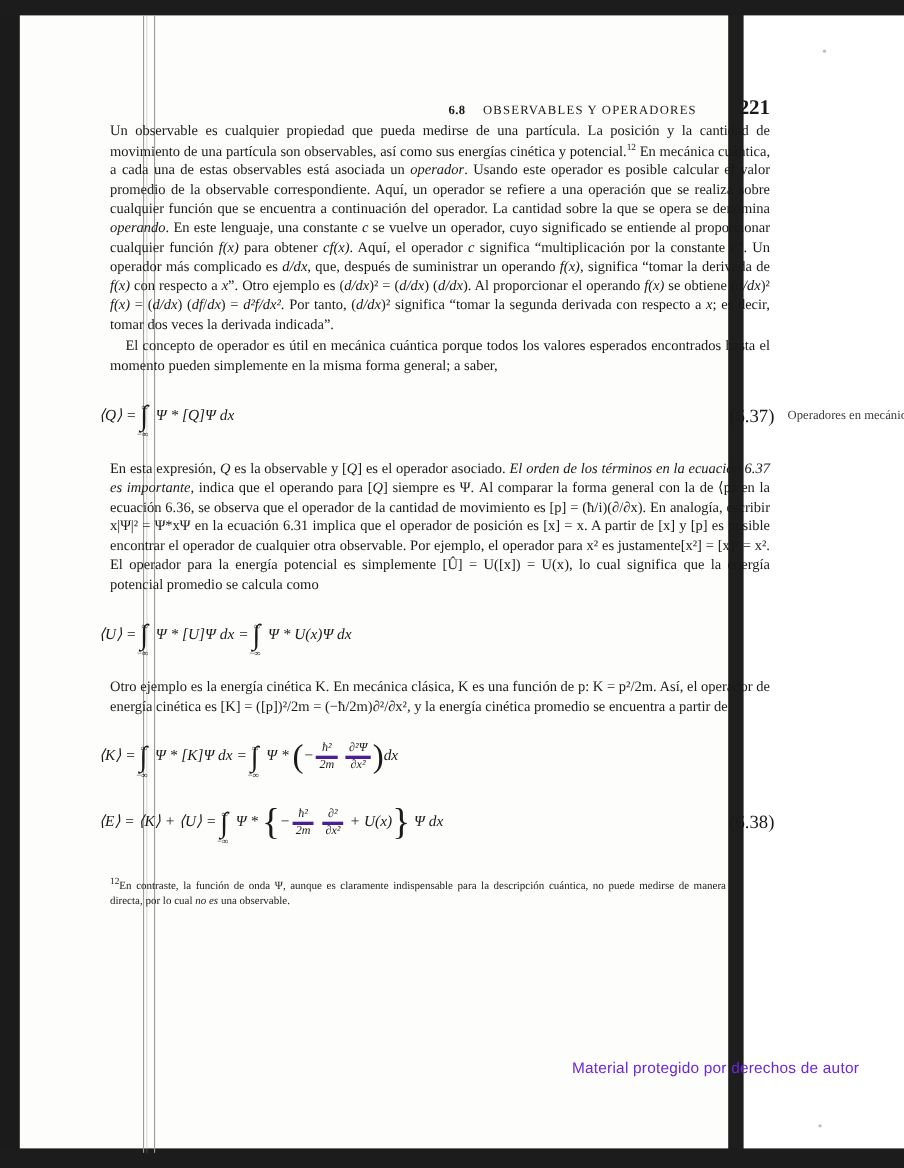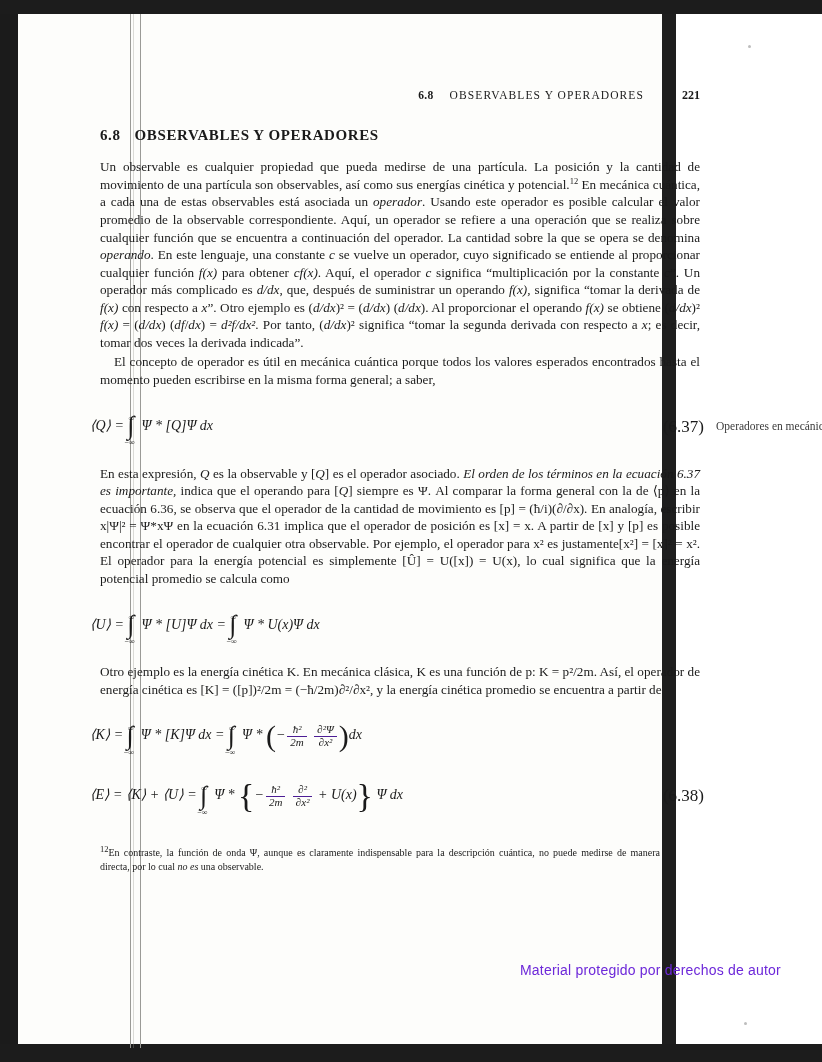"221" .hdr-page { font-size: 12px -> 19px }
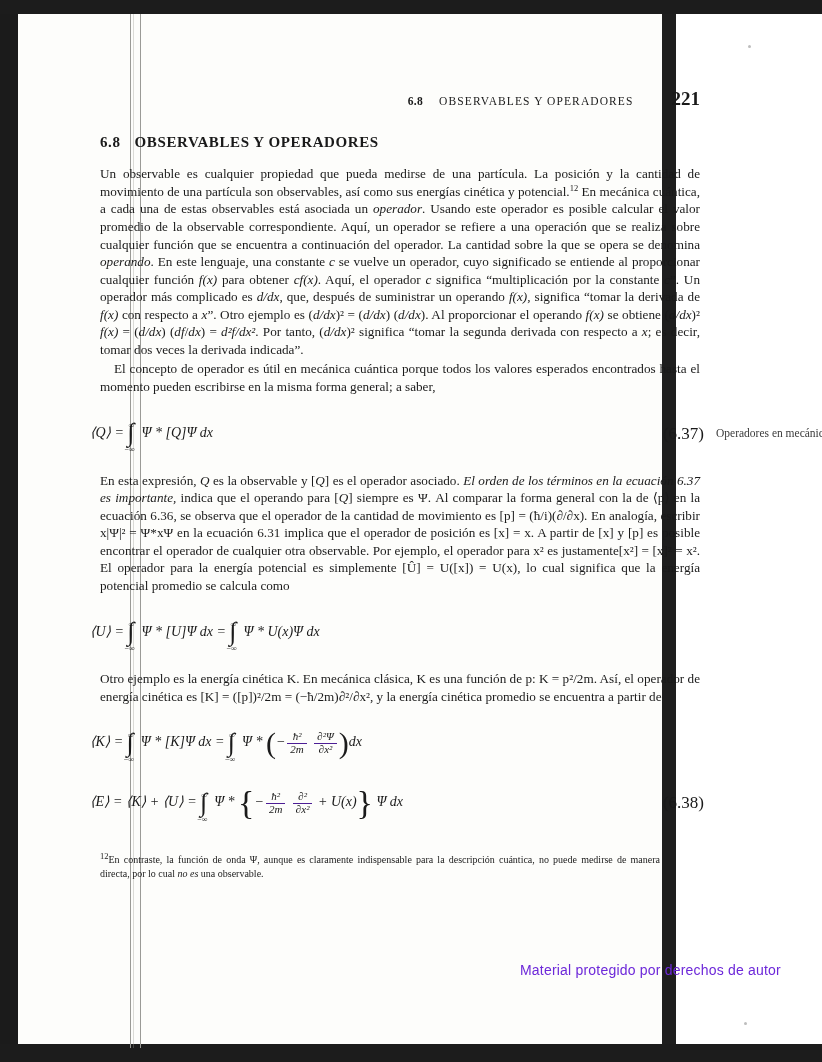"6.8 OBSERVABLES Y OPERADORES" h2.sec { html: <h2> <span>6.8</span><span>OBSERVABLES Y OPERADORES</span> </h2> -> none }
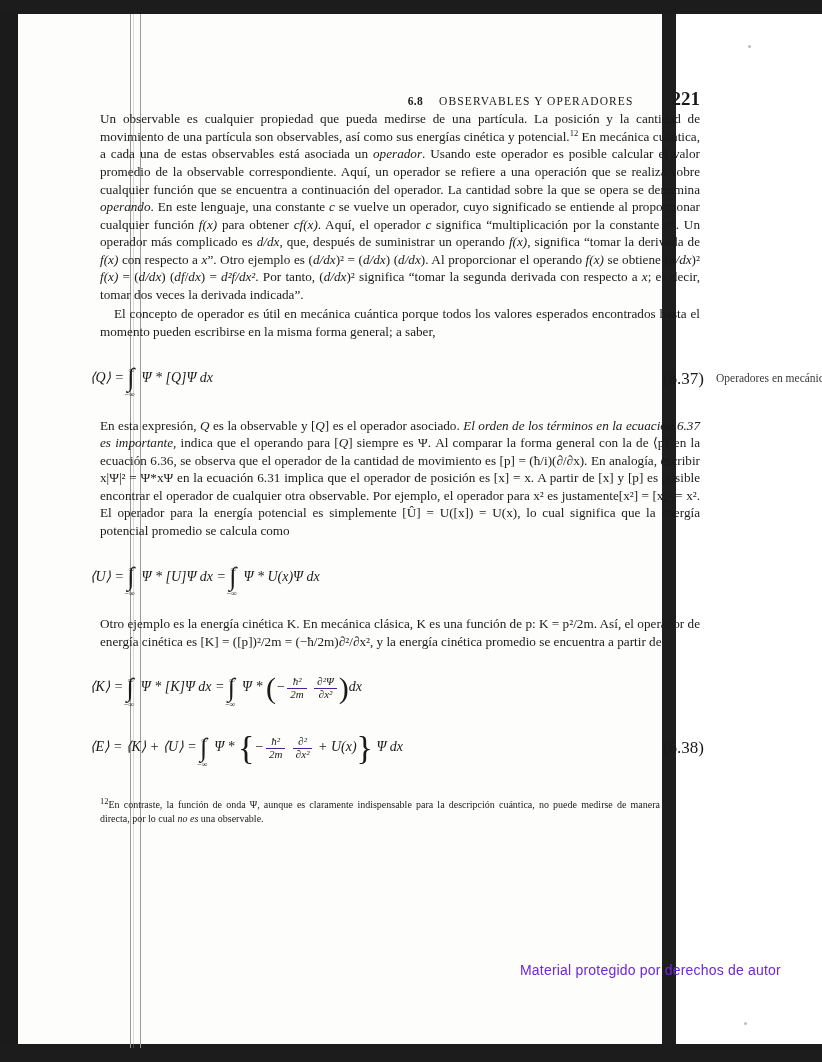"El concepto de operador es" p.body { text: escribirse -> simplemente }
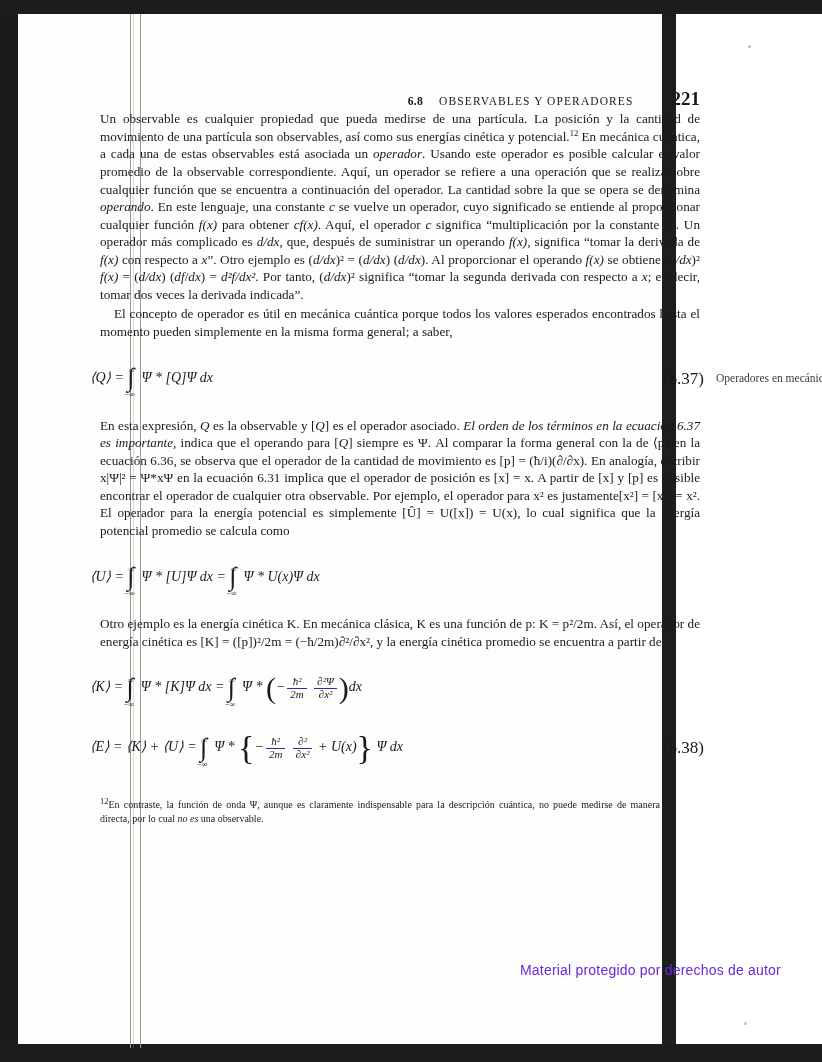"ħ²" .frac .nu { border-bottom: 1px solid #4c1d95 -> 3px solid #4c1d95 }
